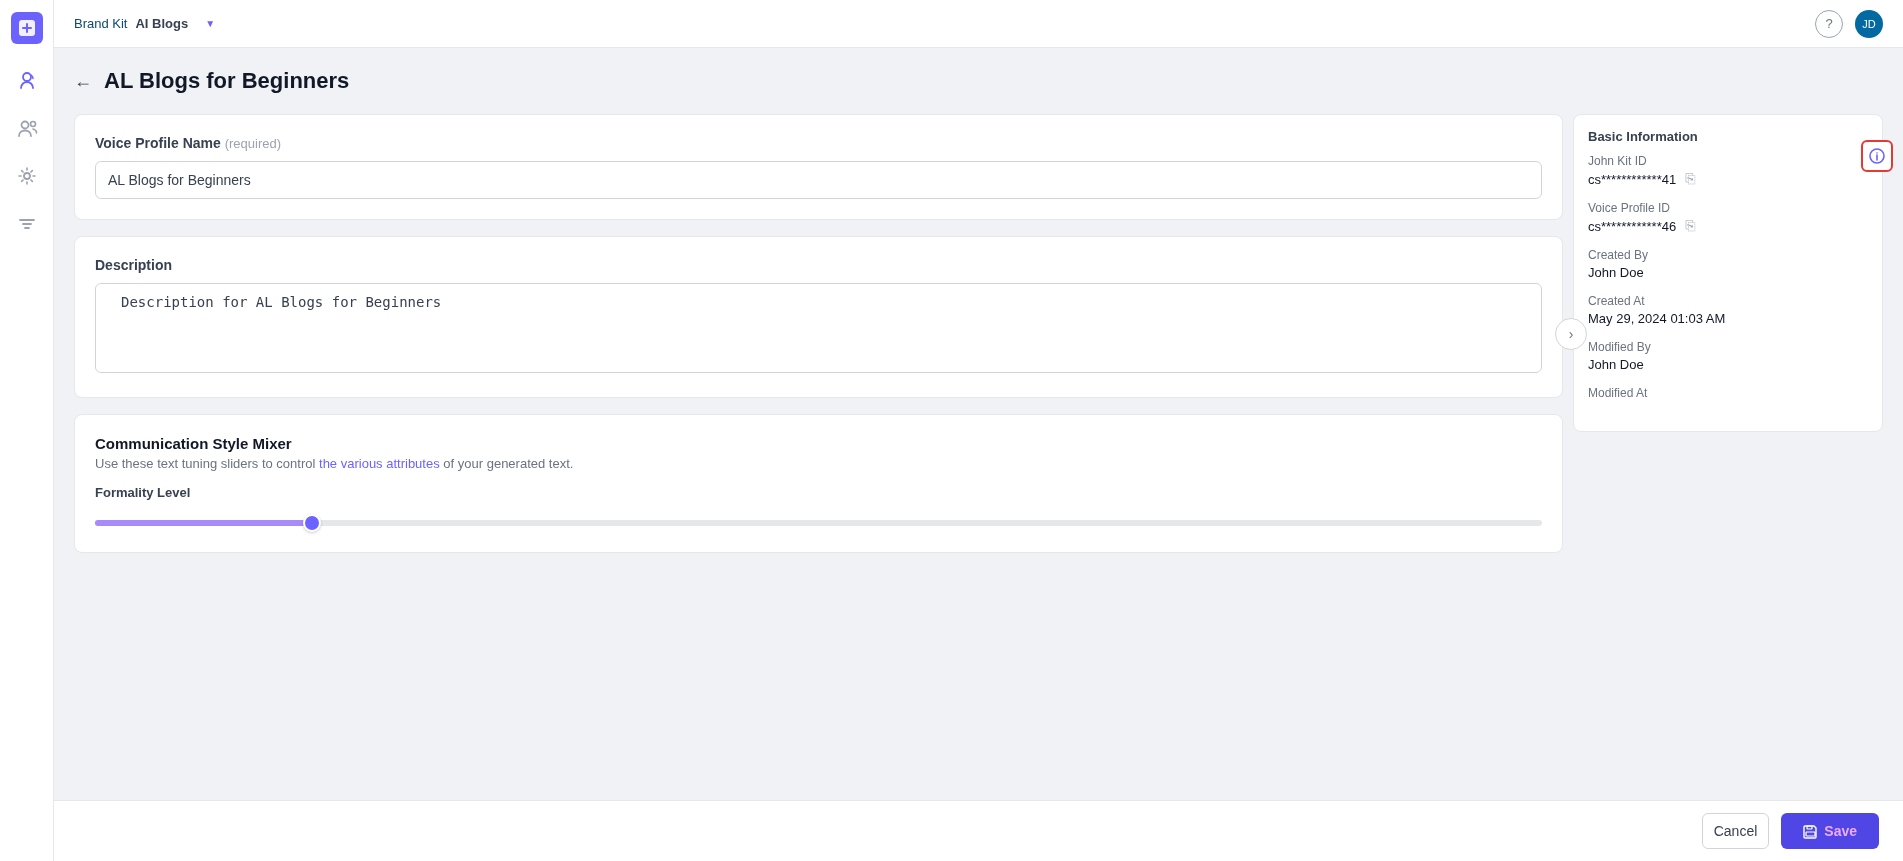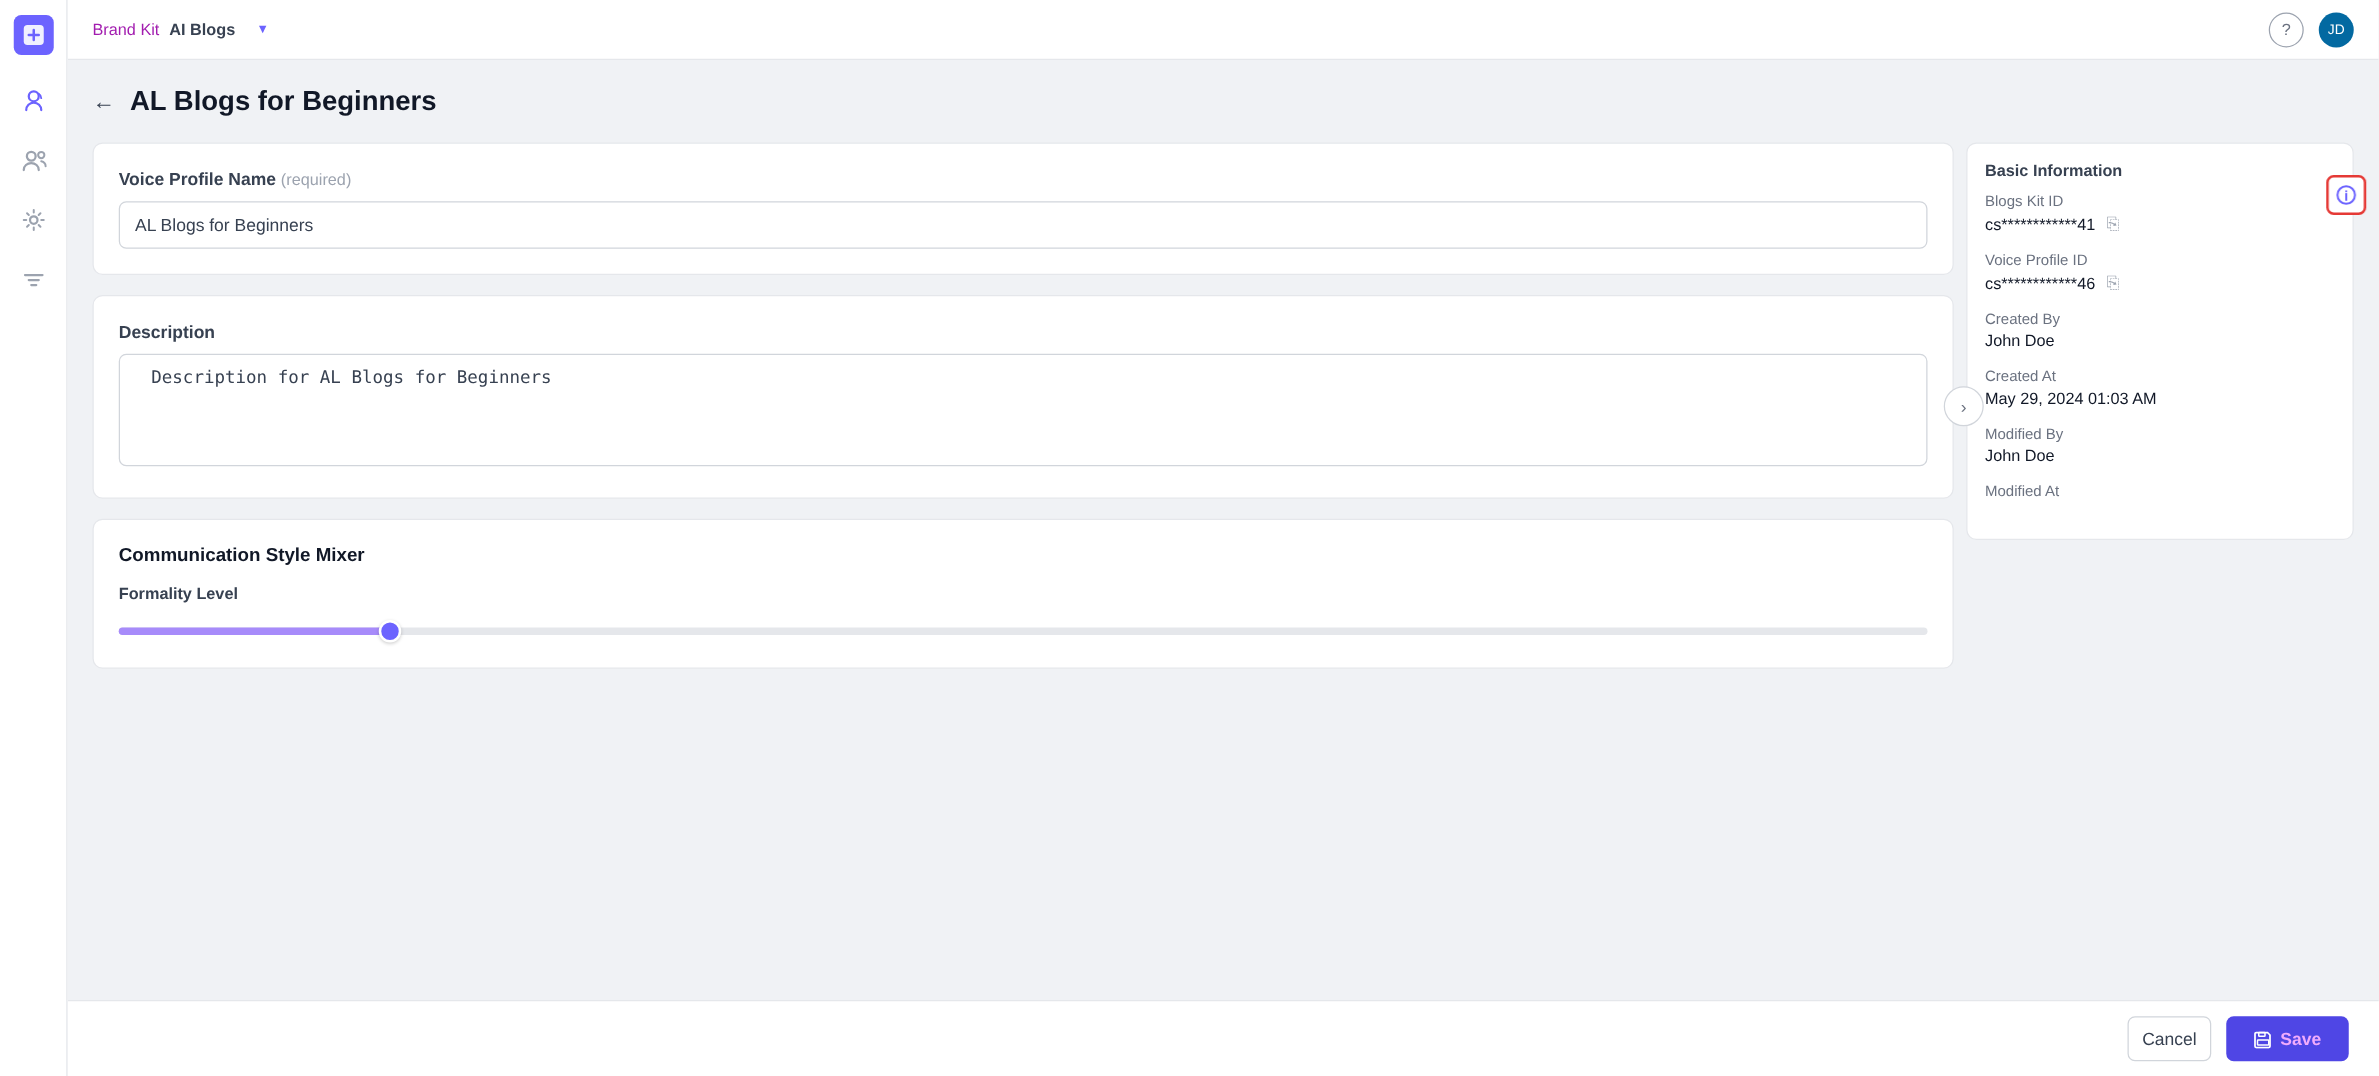"Brand Kit" .breadcrumb-parent { color: #a21caf -> #0c4a6e }
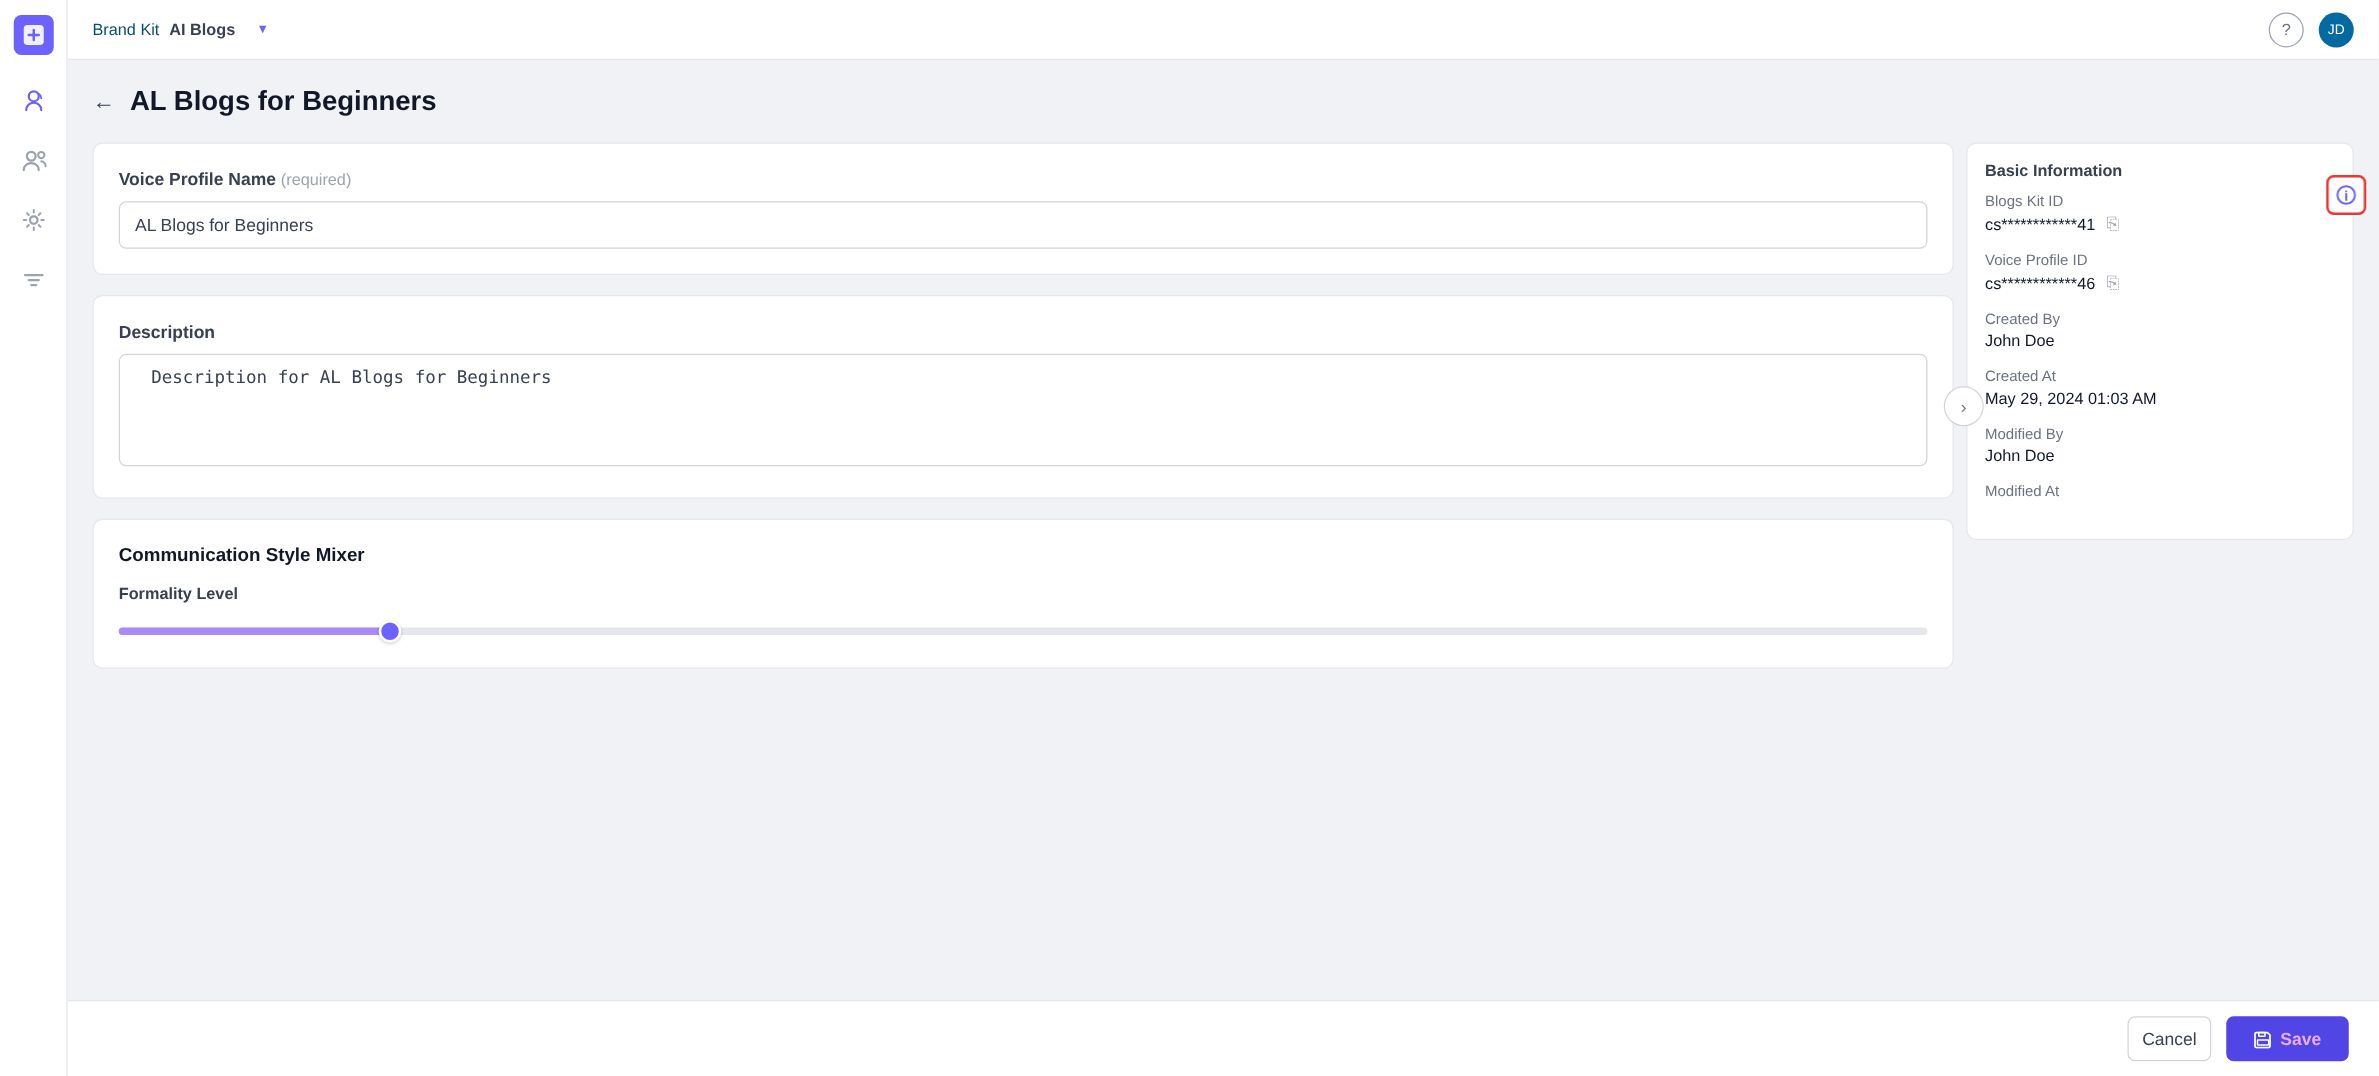"Blogs Kit ID" div.info-field-label { text: Blogs -> John }
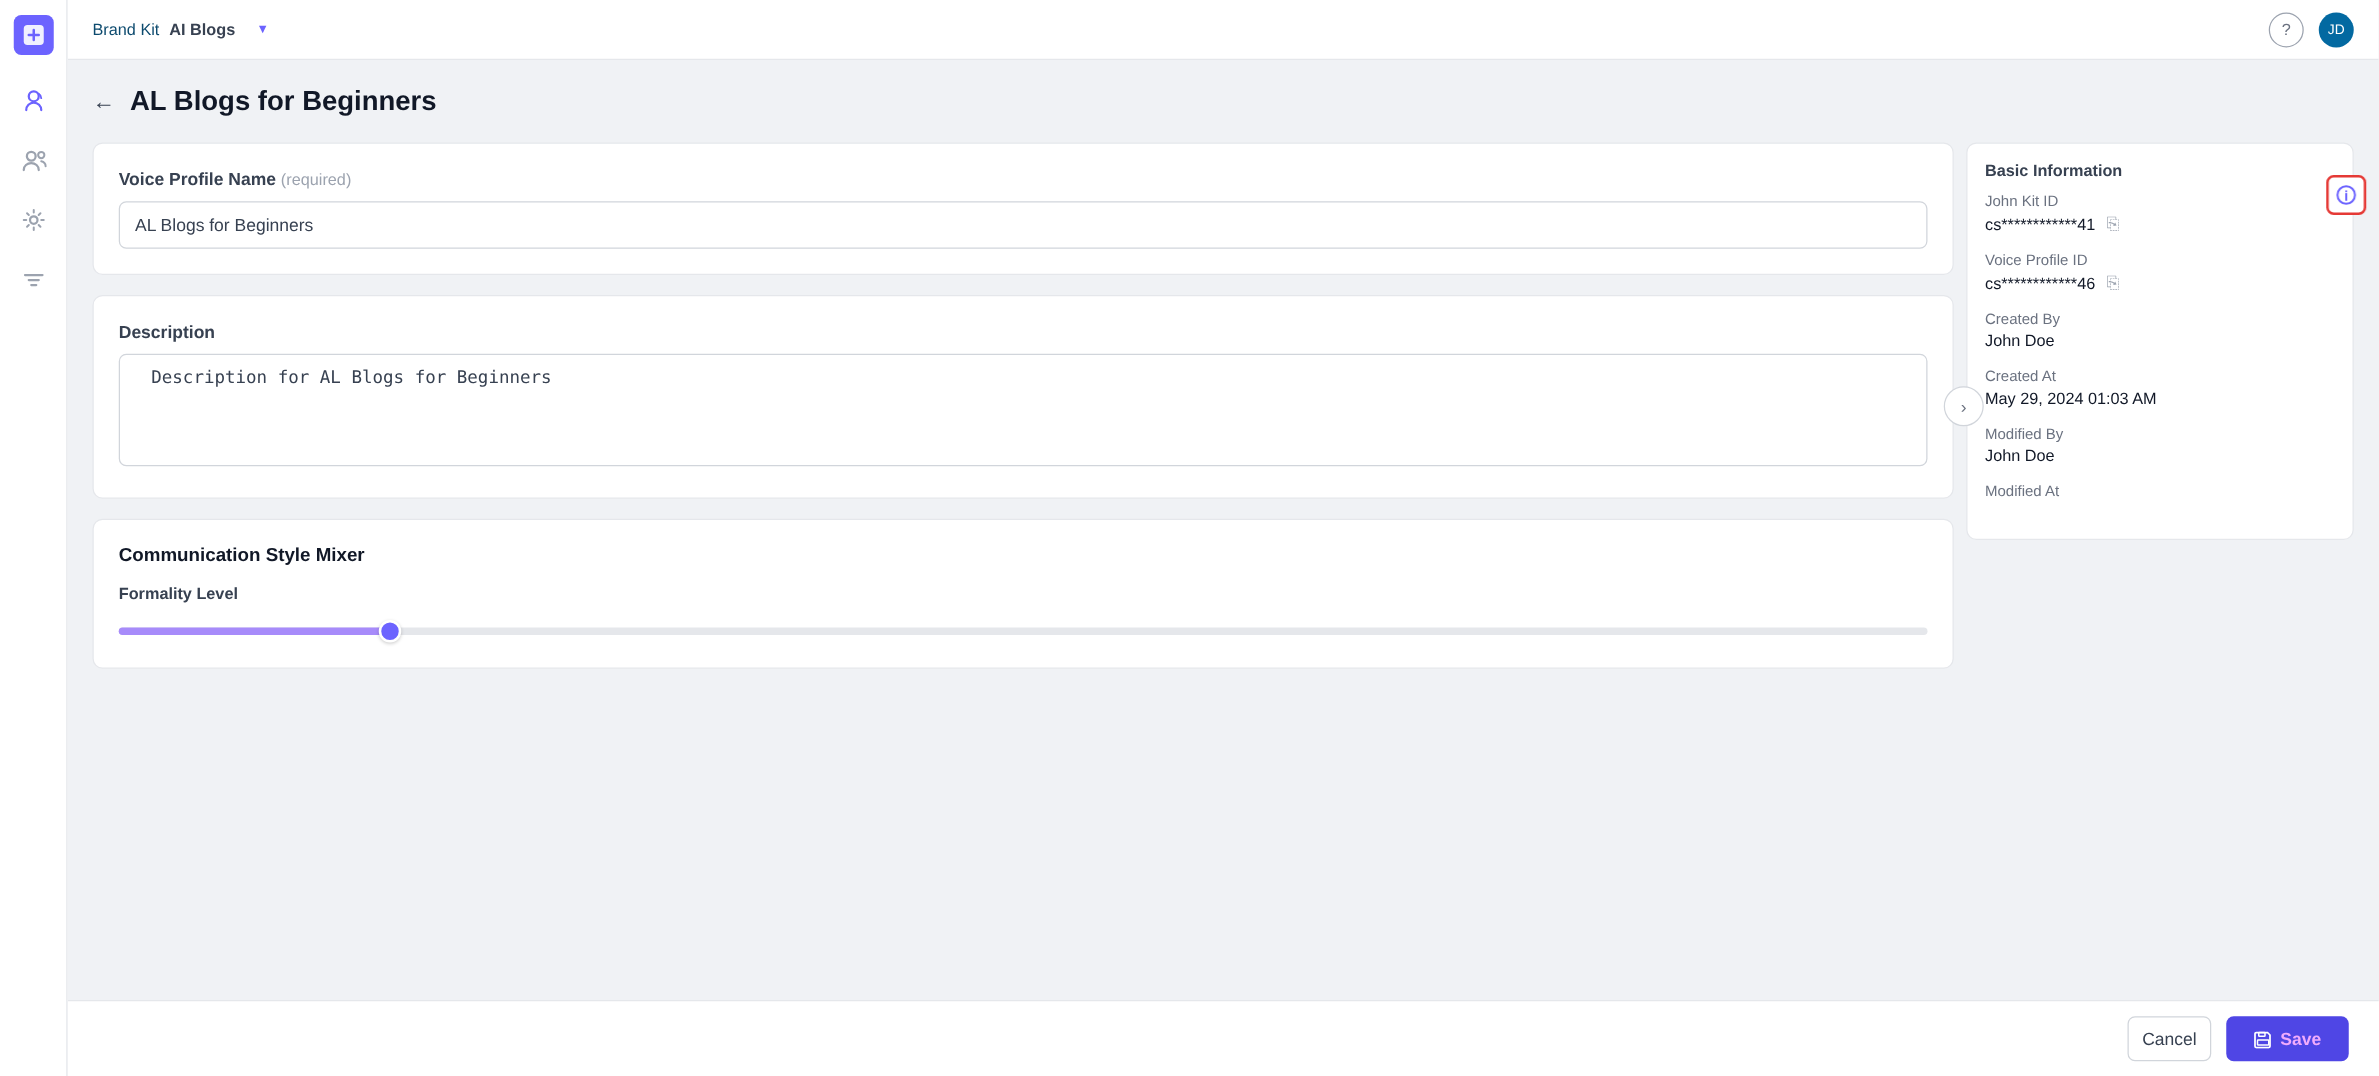"Use these text tuning sliders" div.section-subtitle { html: none -> <div> Use these text tuning sliders to control <span>the various attributes</span> of your generated text. </div> }
